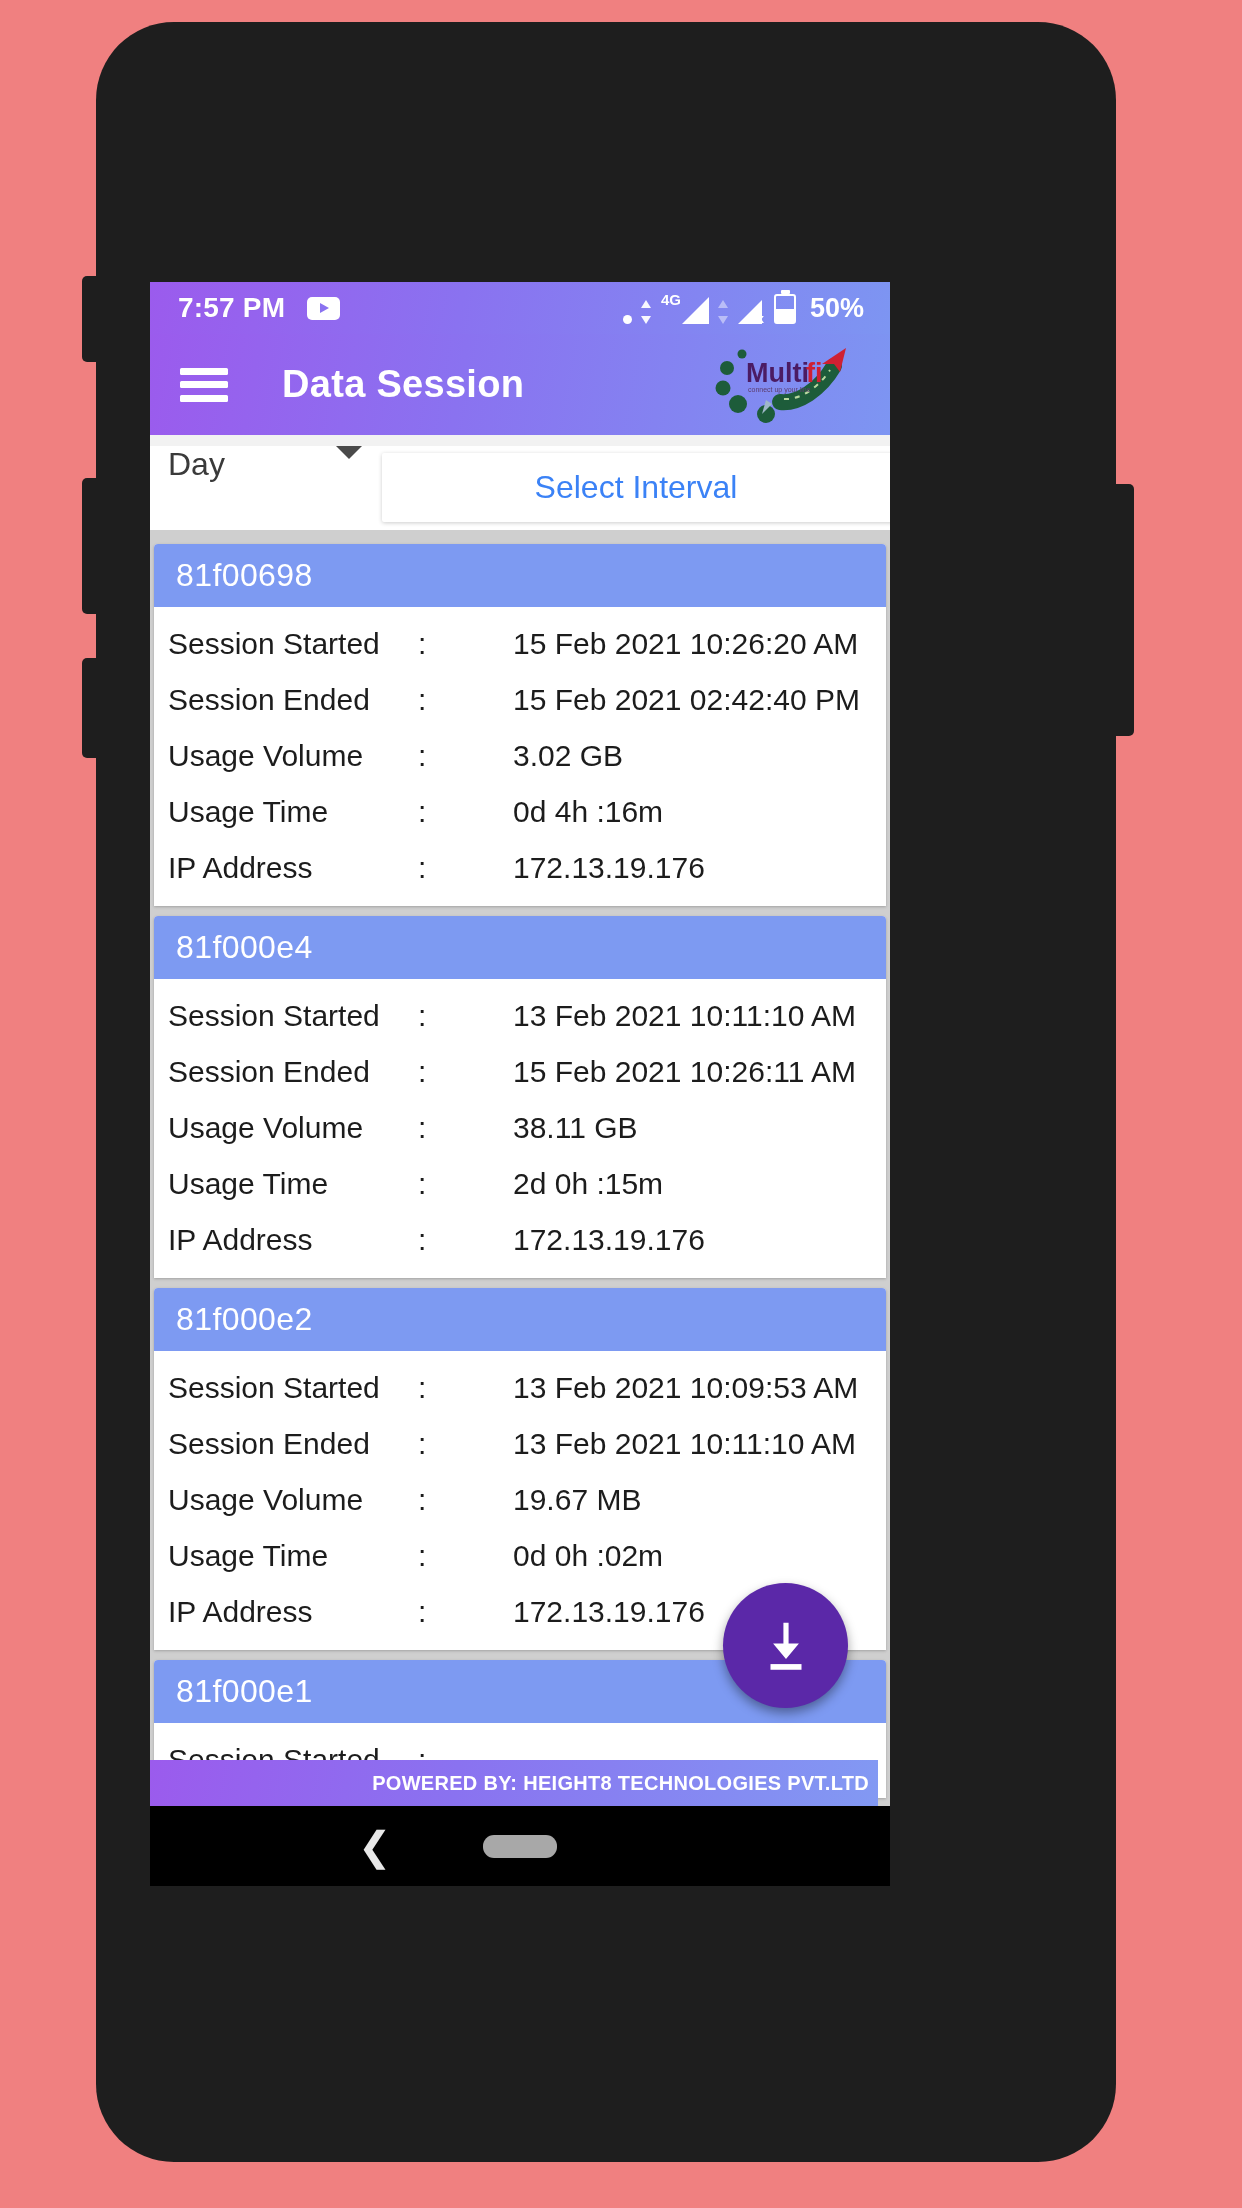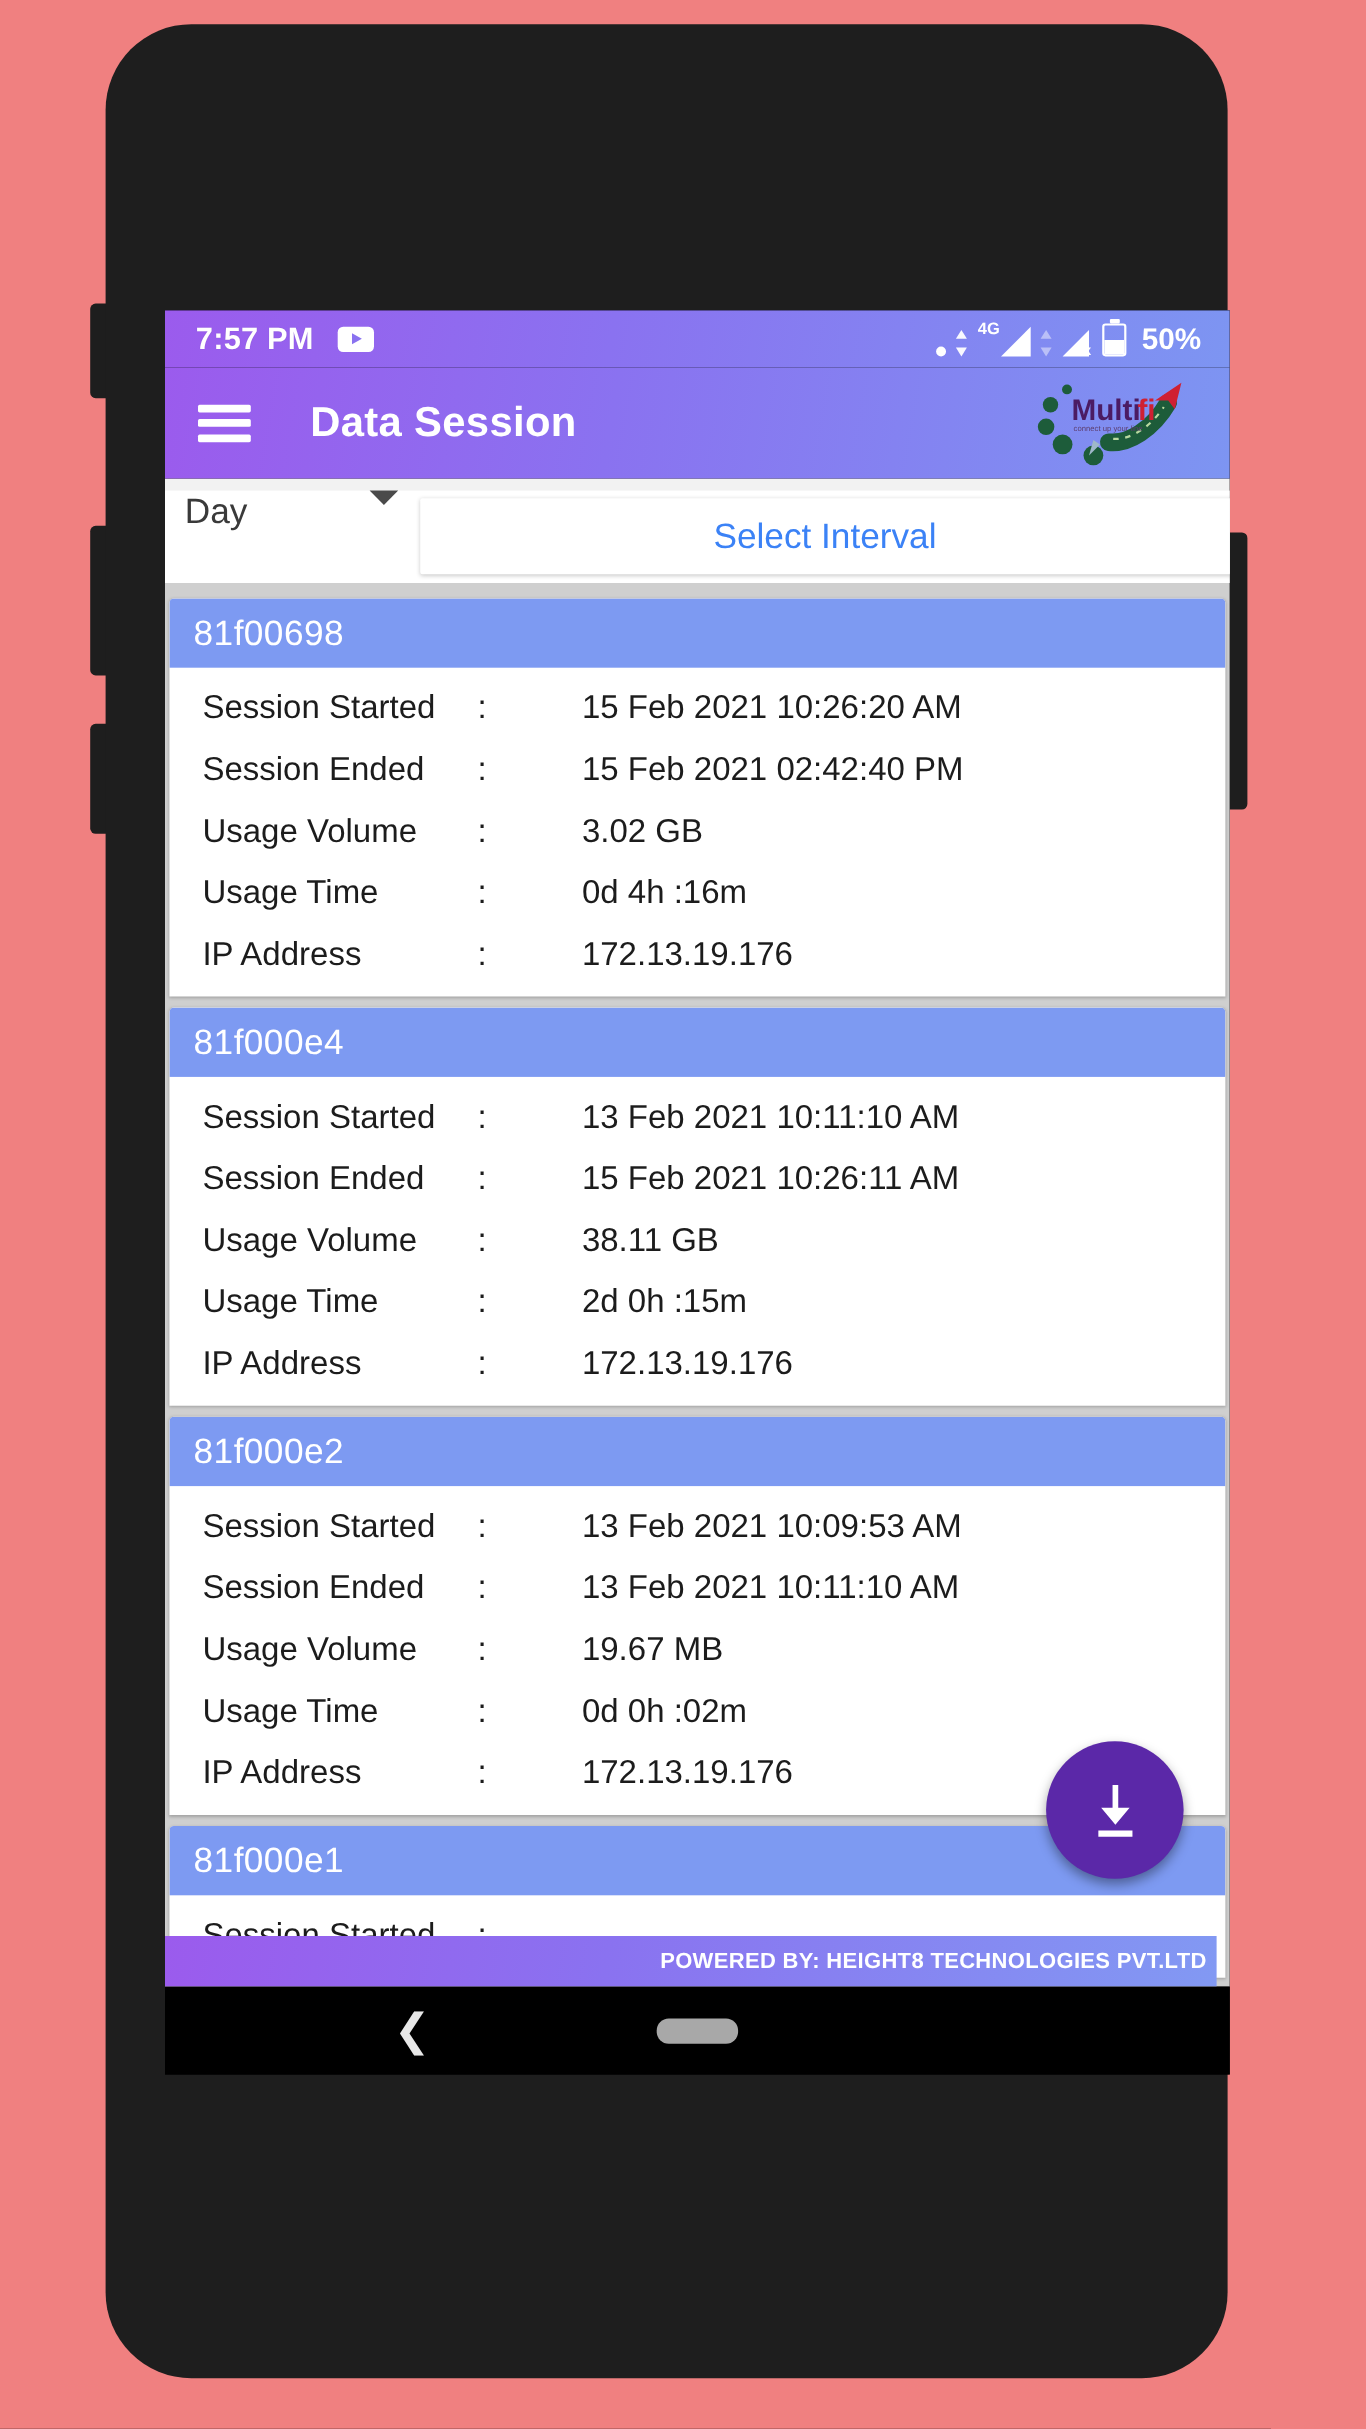"7:57 PM" .screen { width: 968px -> 740px }
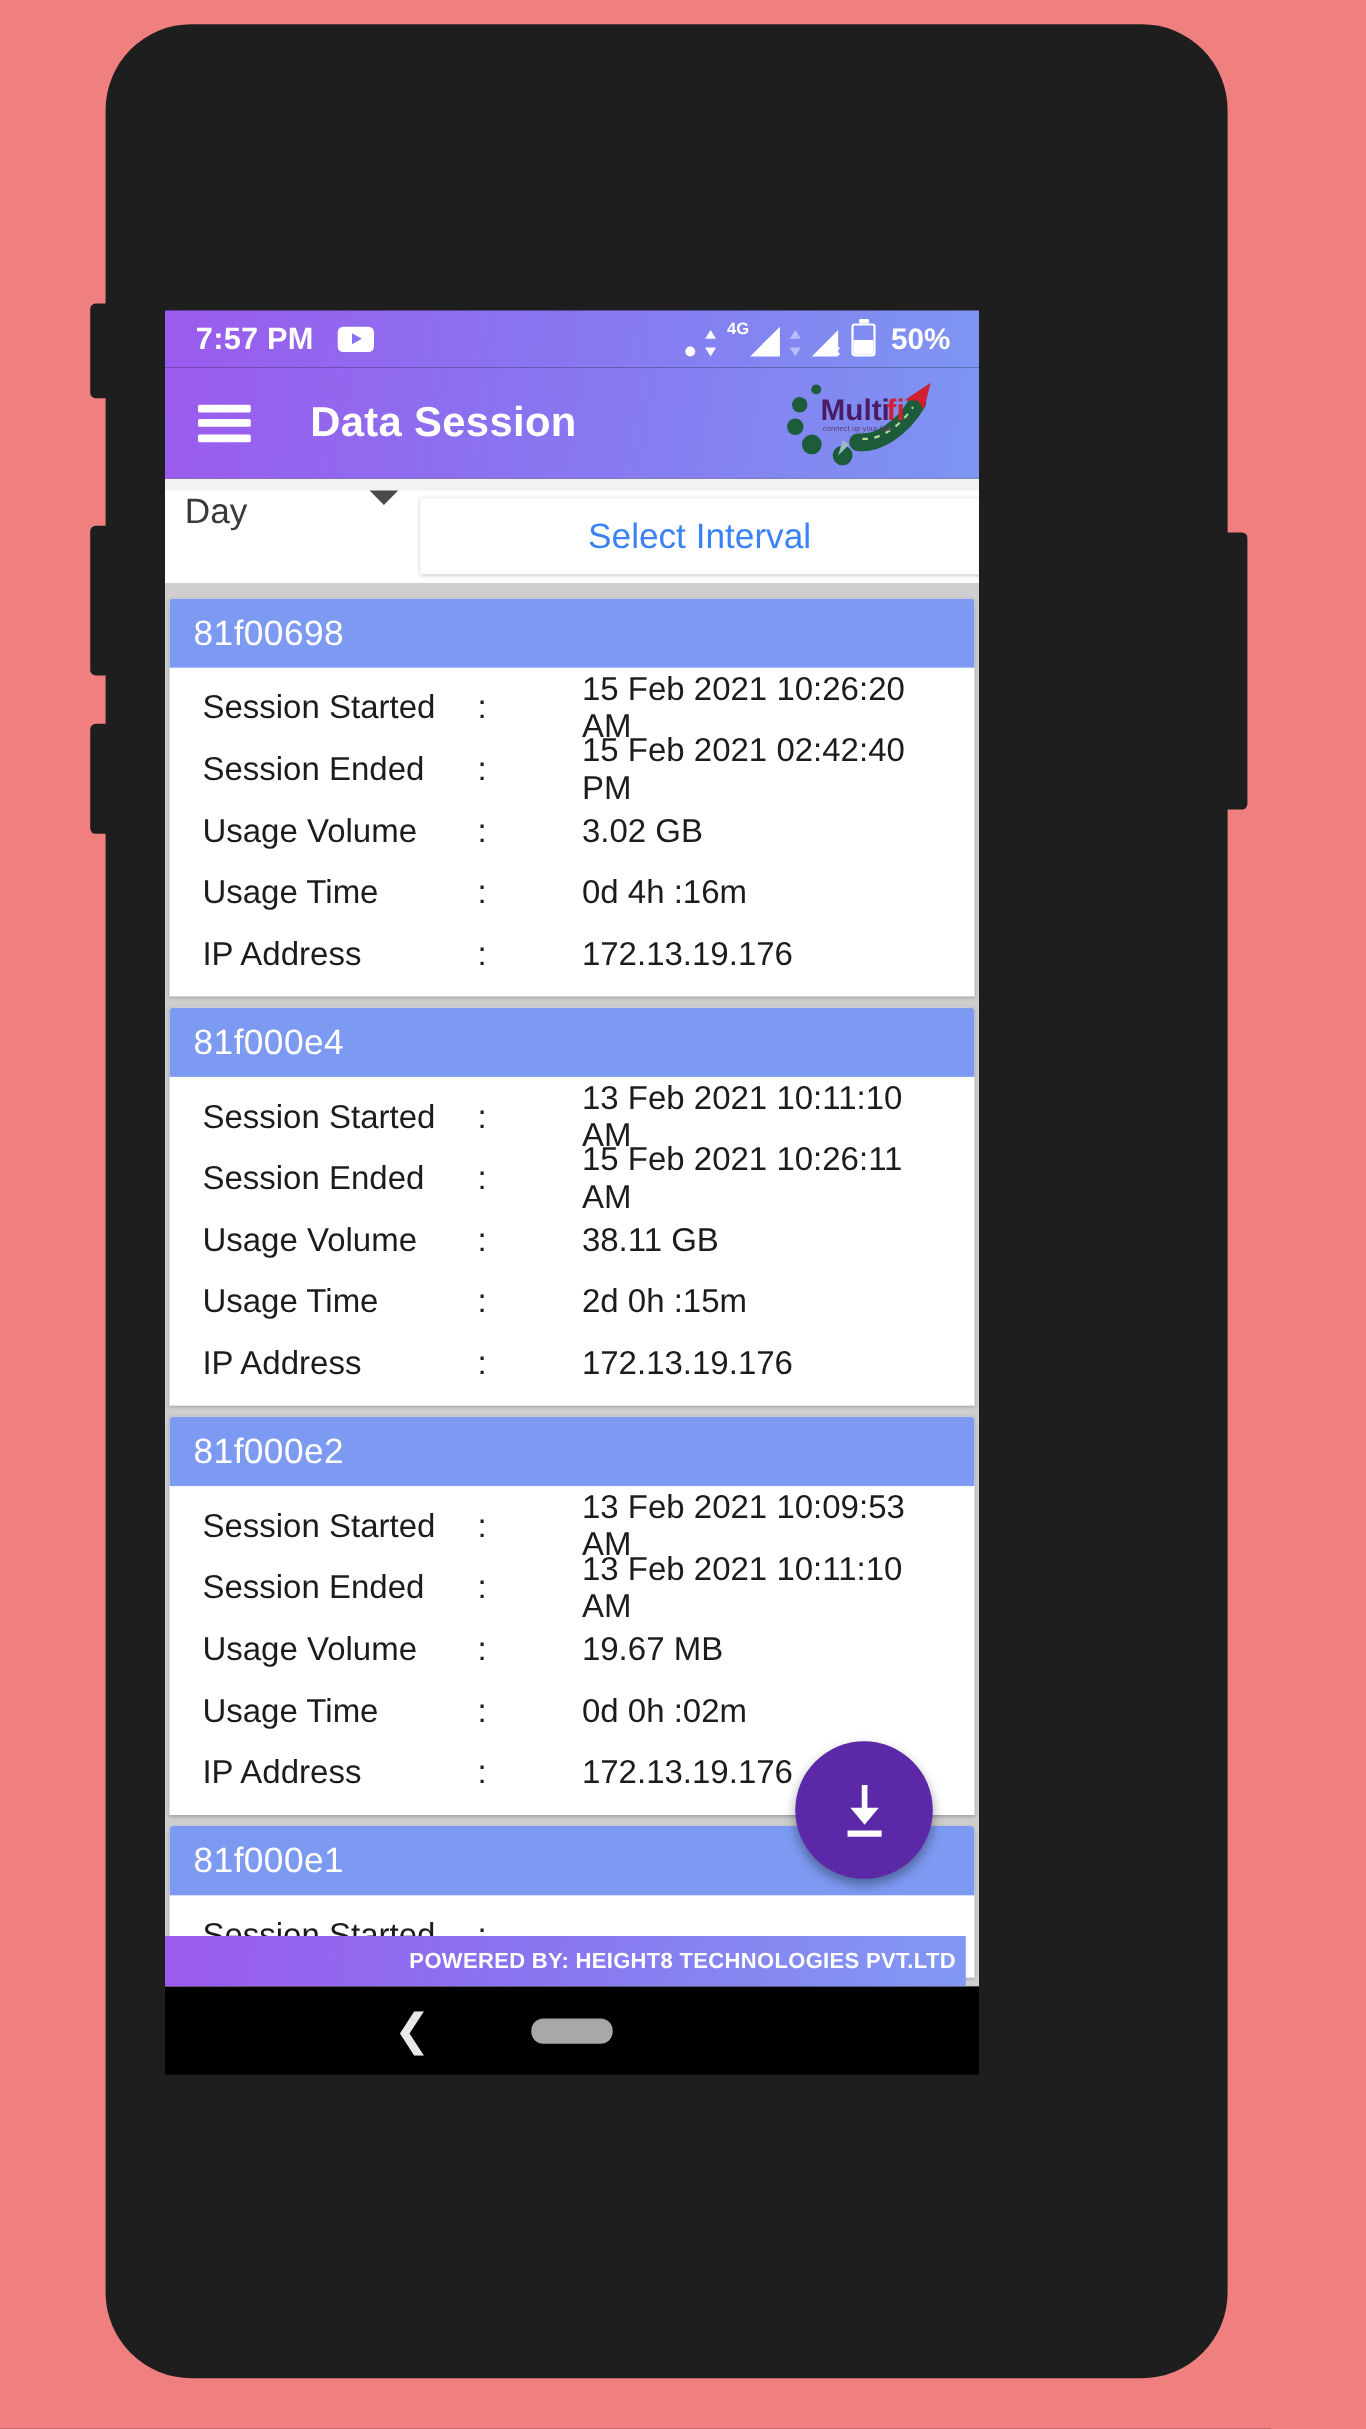"Session Started" .card-body { margin-left: 16px -> none }
